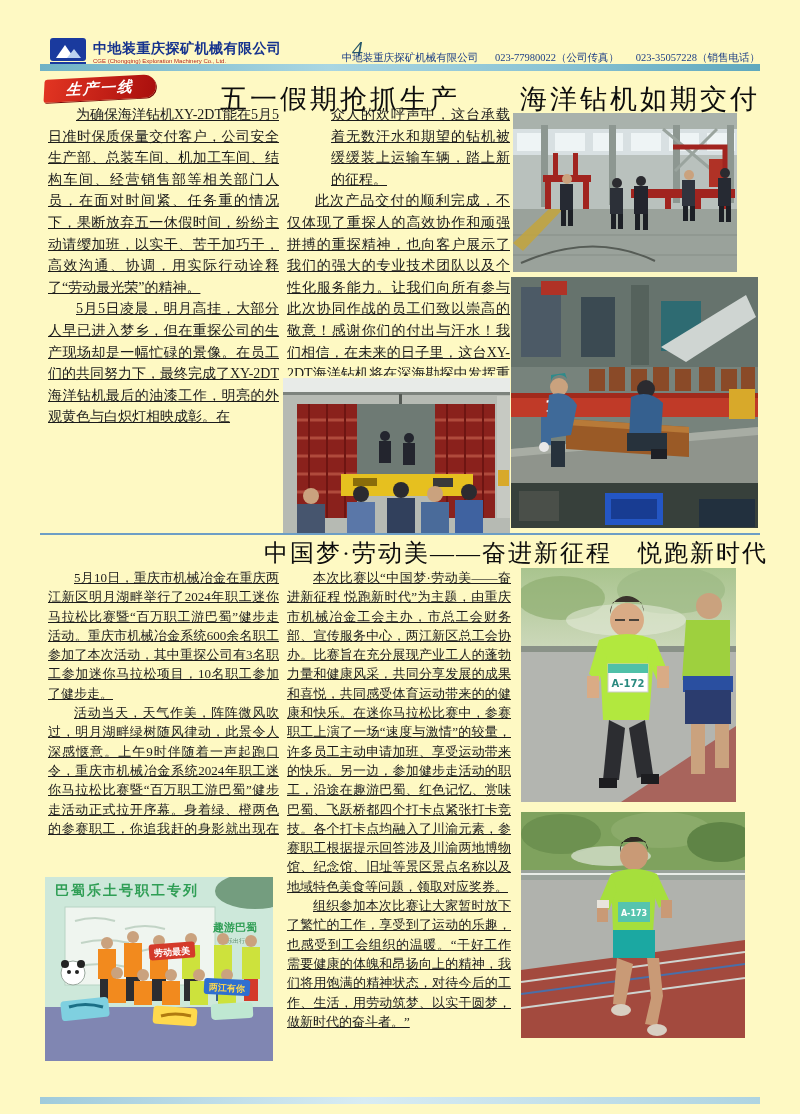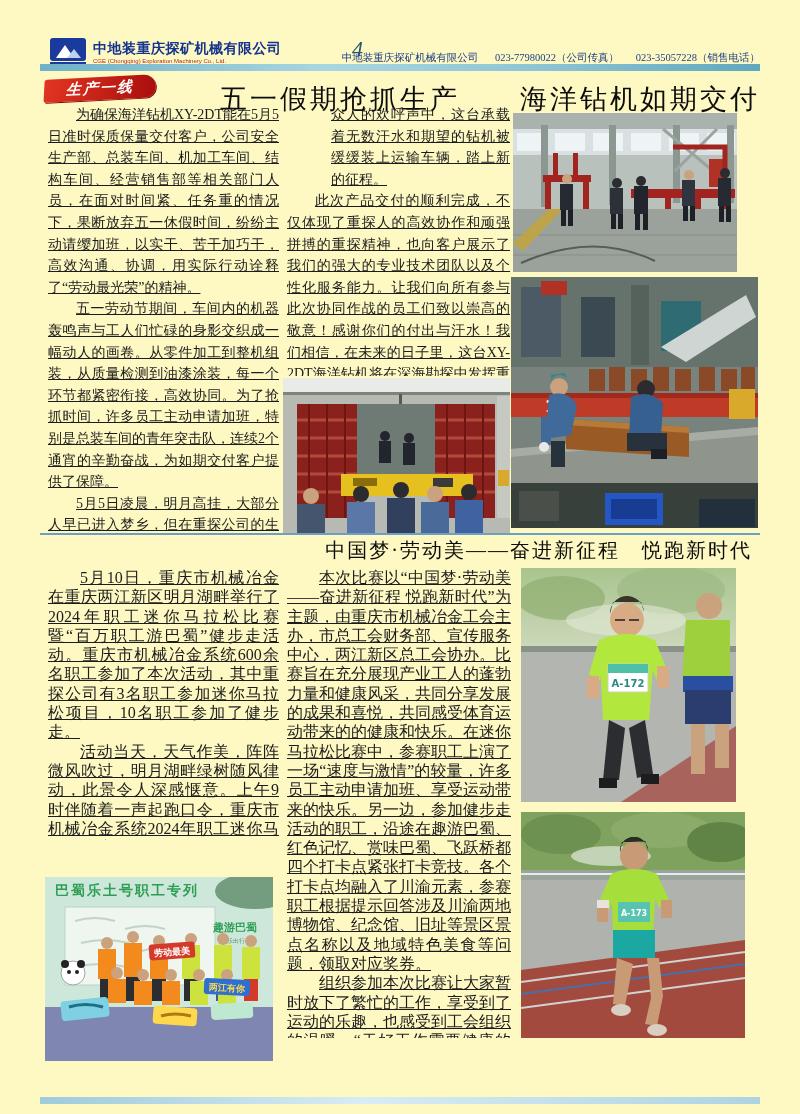"五一劳动节期间，车间内的机器轰鸣声与工人们忙碌的身影交织成一幅动人的画卷。从零件" p { html: <p>五一劳动节期间，车间内的机器轰鸣声与工人们忙碌的身影交织成一幅动人的画卷。从零件加工到整机组装，从质量检测到油漆涂装，每一个环节都紧密衔接，高效协同。为了抢抓时间，许多员工主动申请加班，特别是总装车间的青年突击队，连续2个通宵的辛勤奋战，为如期交付客户提供了保障。</p> -> none }
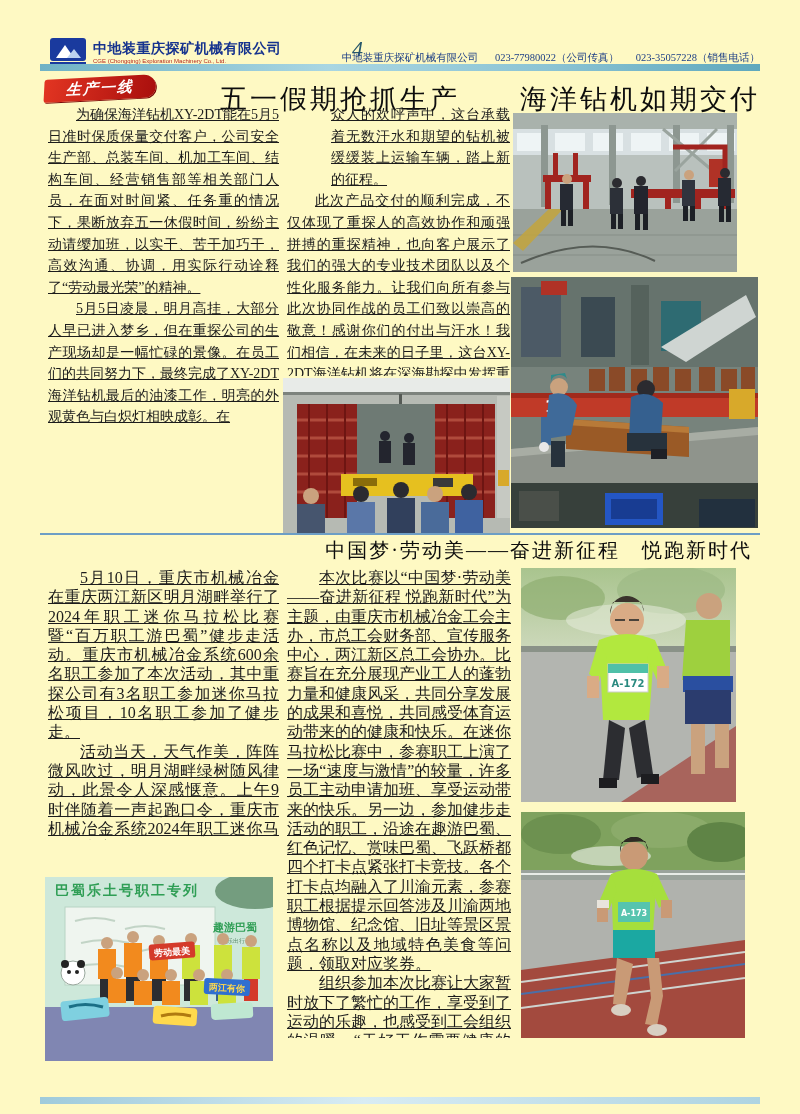"中国梦·劳动美——奋进新征程 悦跑新时代" .h1-a2 { font-size: 20px -> 24px; left: 32px -> 48px }
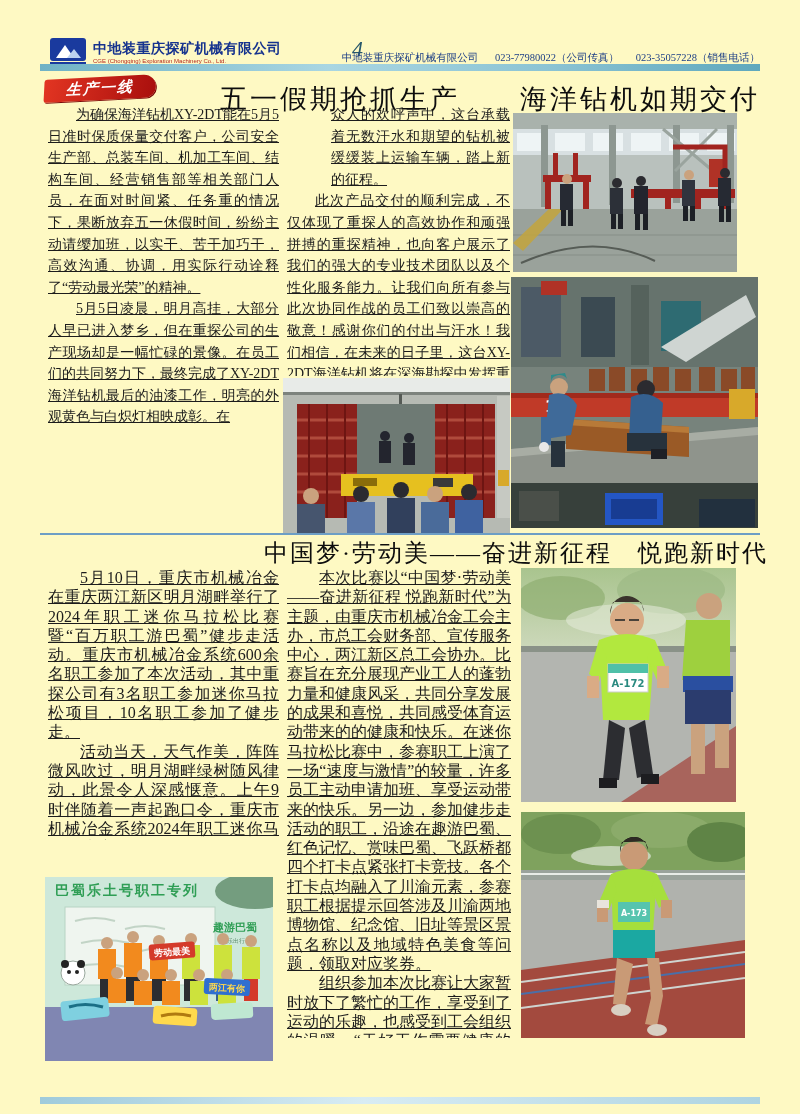"5月10日，重庆市机械冶金在重庆两江新区明月湖畔举行了2024年职工迷你马拉松比" .a2 .coltext { font-size: 16px -> 13px }
